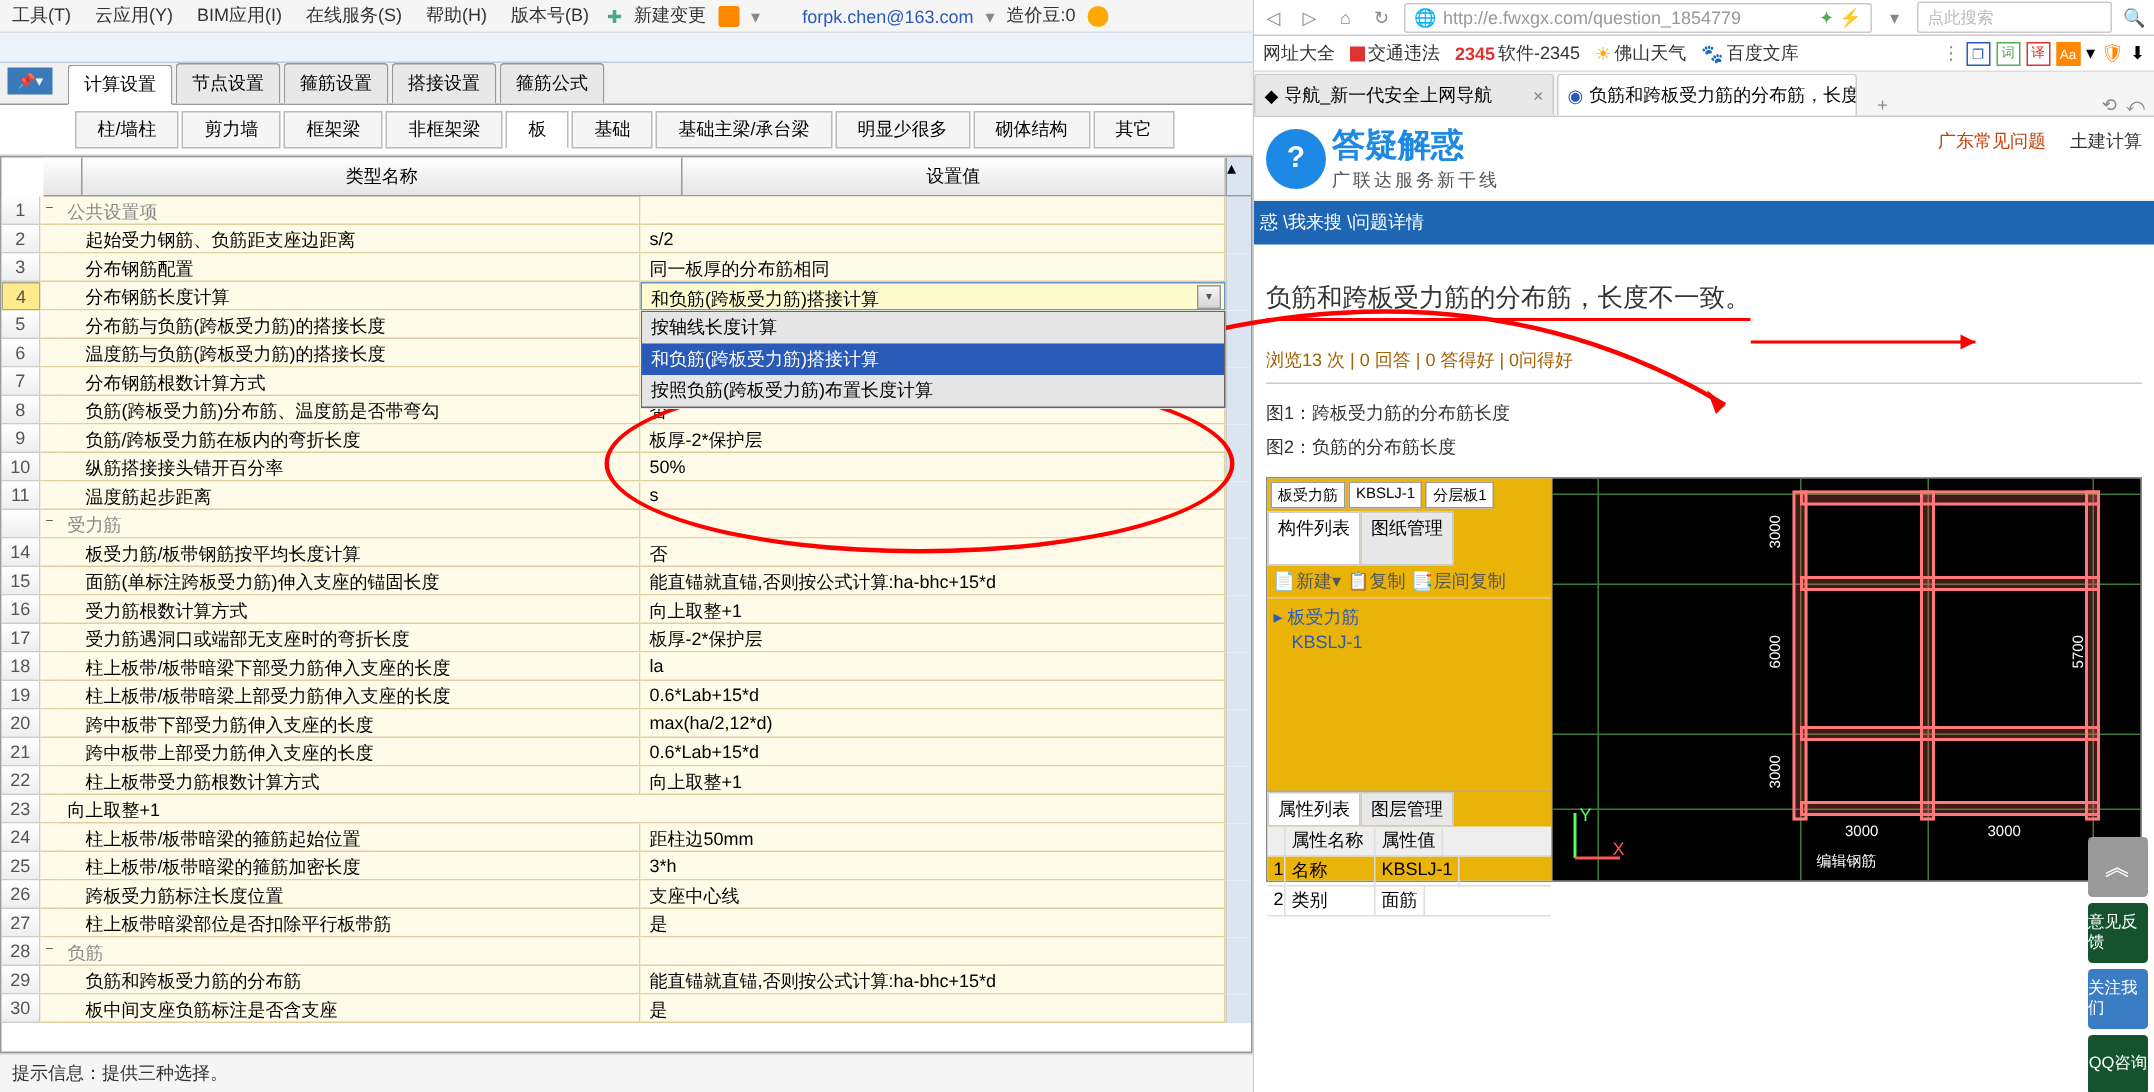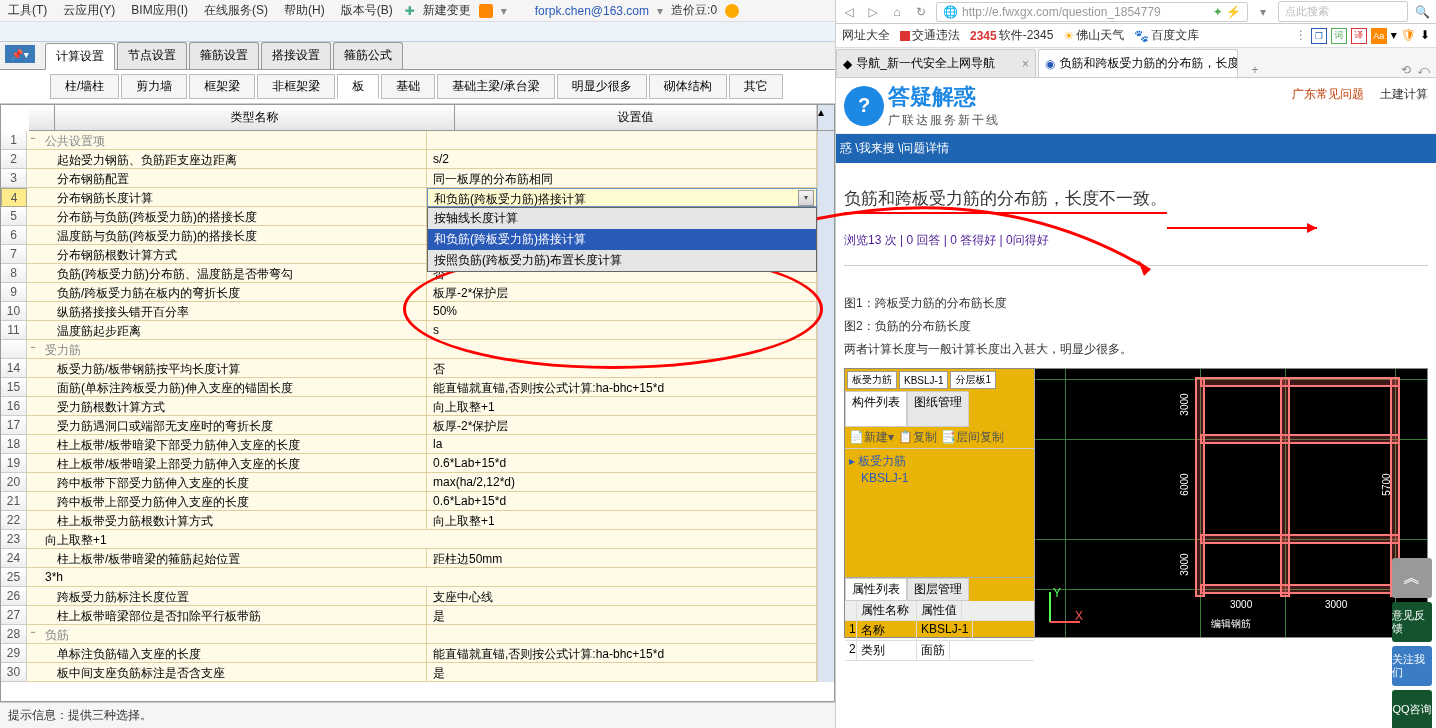"浏览13 次 | 0 回答" .question-stats { color: #4c1d95 -> #a16207; margin-bottom: 26px -> 8px; padding-bottom: 16px -> 6px }
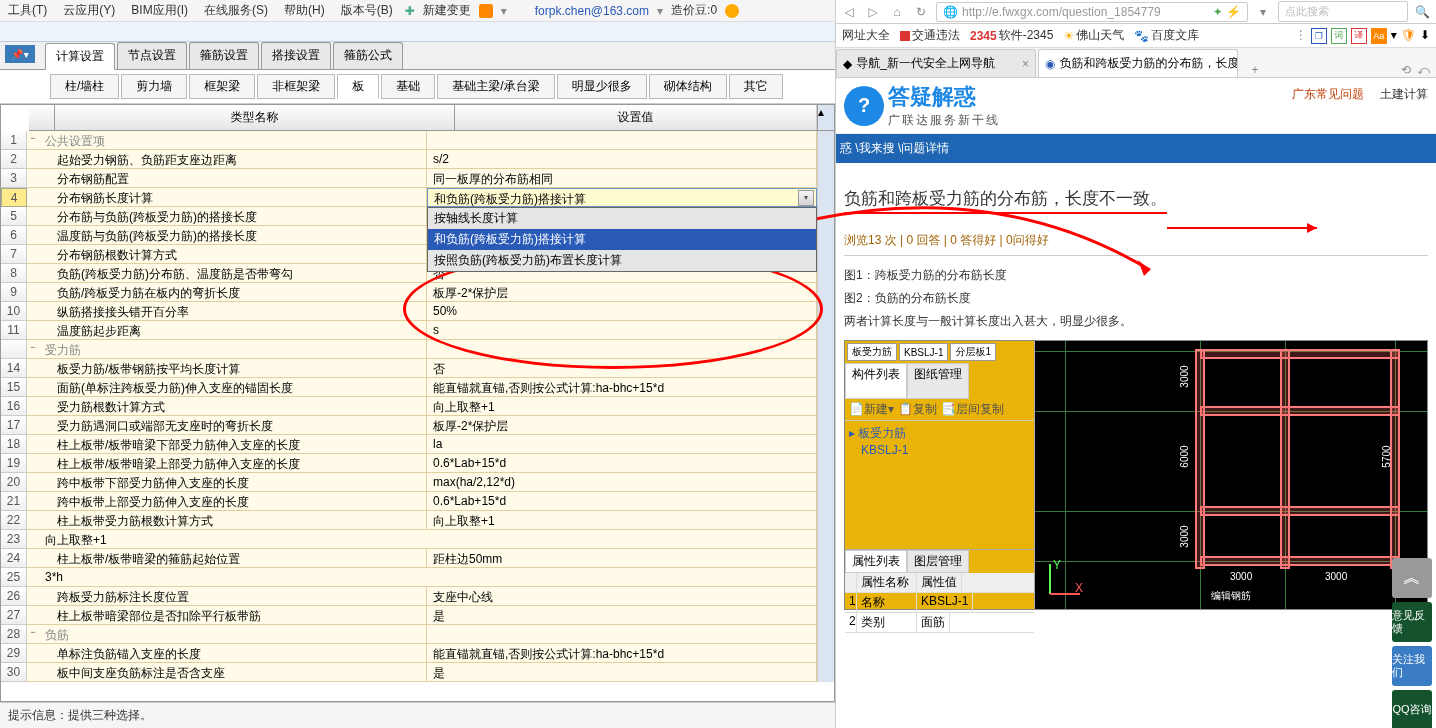"两者计算长度与一般计算长度出入甚大，明显少很多。" div { html: <div>两者计算长度与一般计算长度出入甚大，明显少很多。</div> -> none }
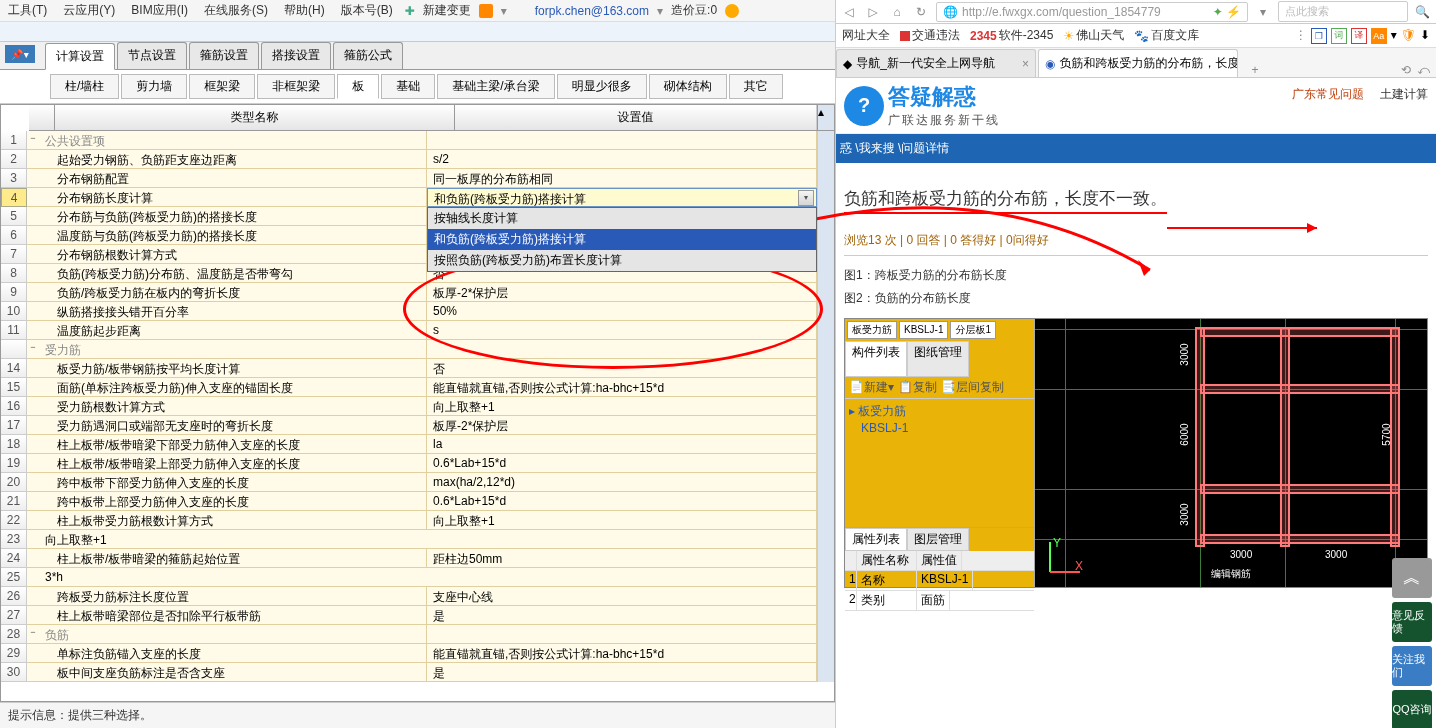"柱上板带/板带暗梁的箍筋加密长度" div.cell-name { html: none -> <div>柱上板带/板带暗梁的箍筋加密长度</div> }
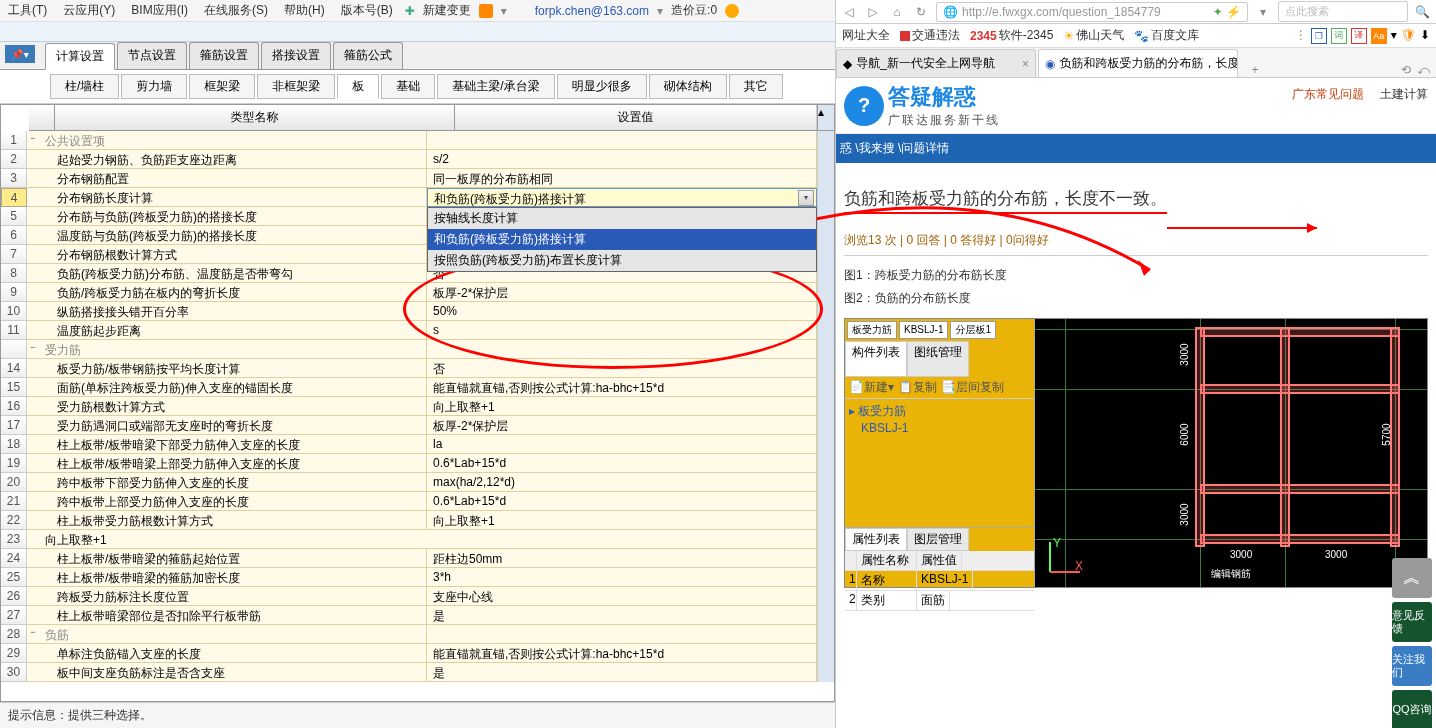"单标注负筋锚入支座的长度" div.cell-name { text: 单标注负筋锚入支座的长度 -> 负筋和跨板受力筋的分布筋 }
